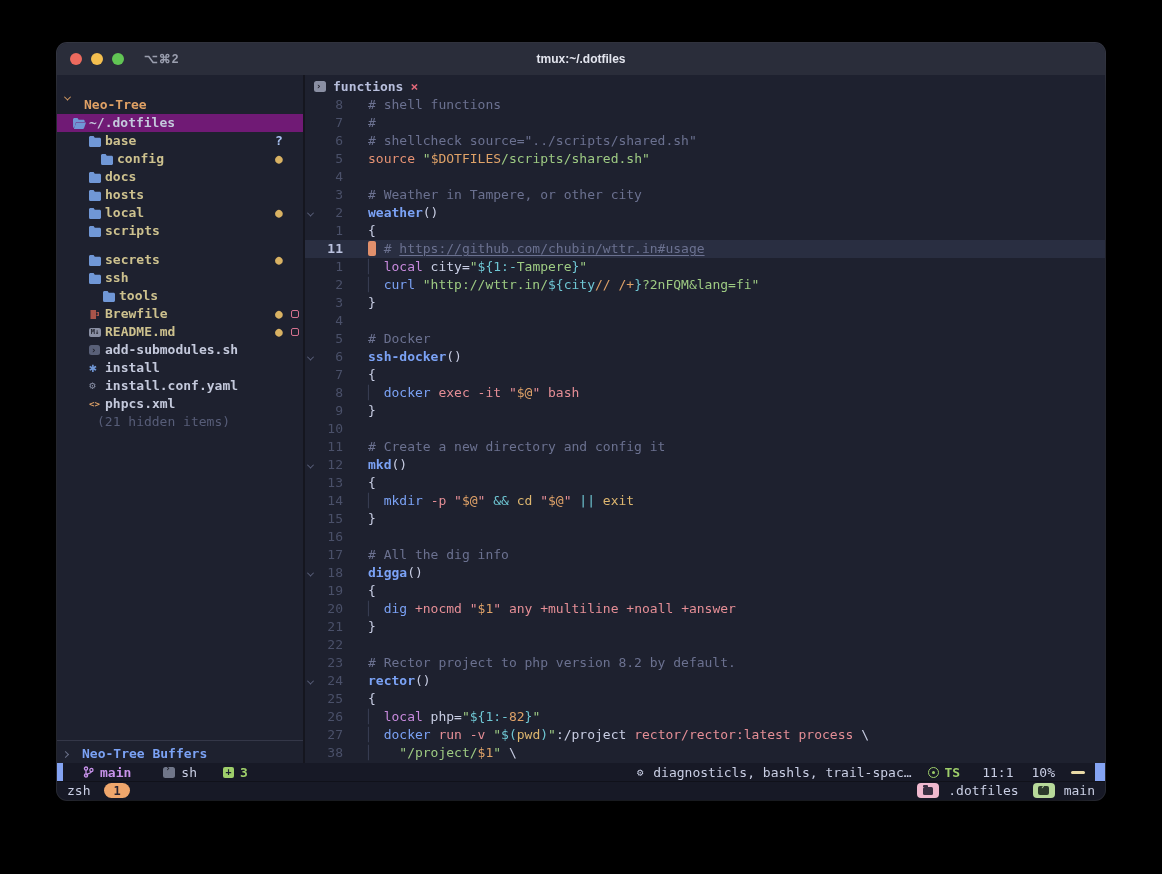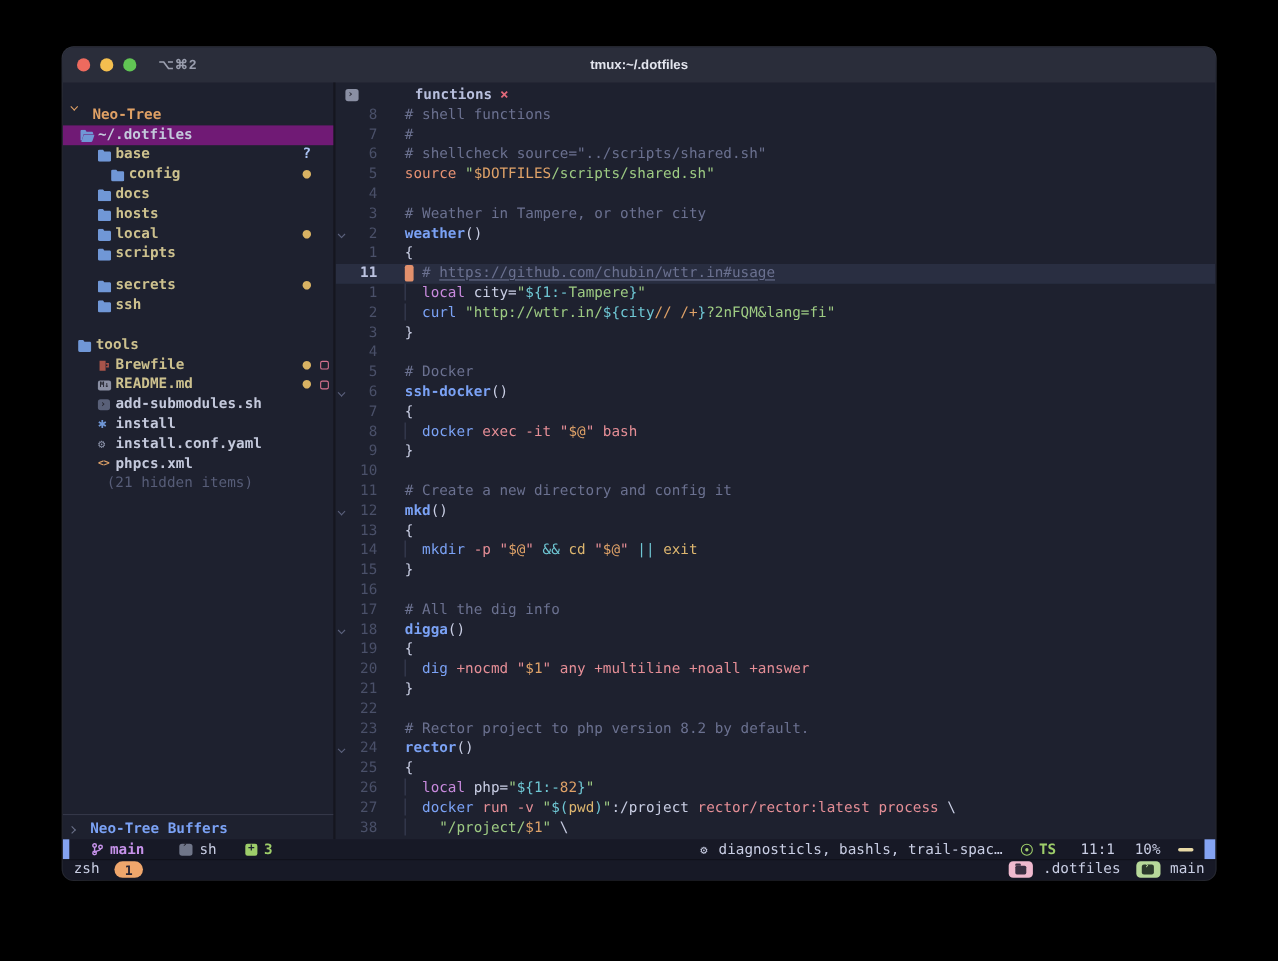"functions" .winbar .tab-label { margin-left: 44px -> none }
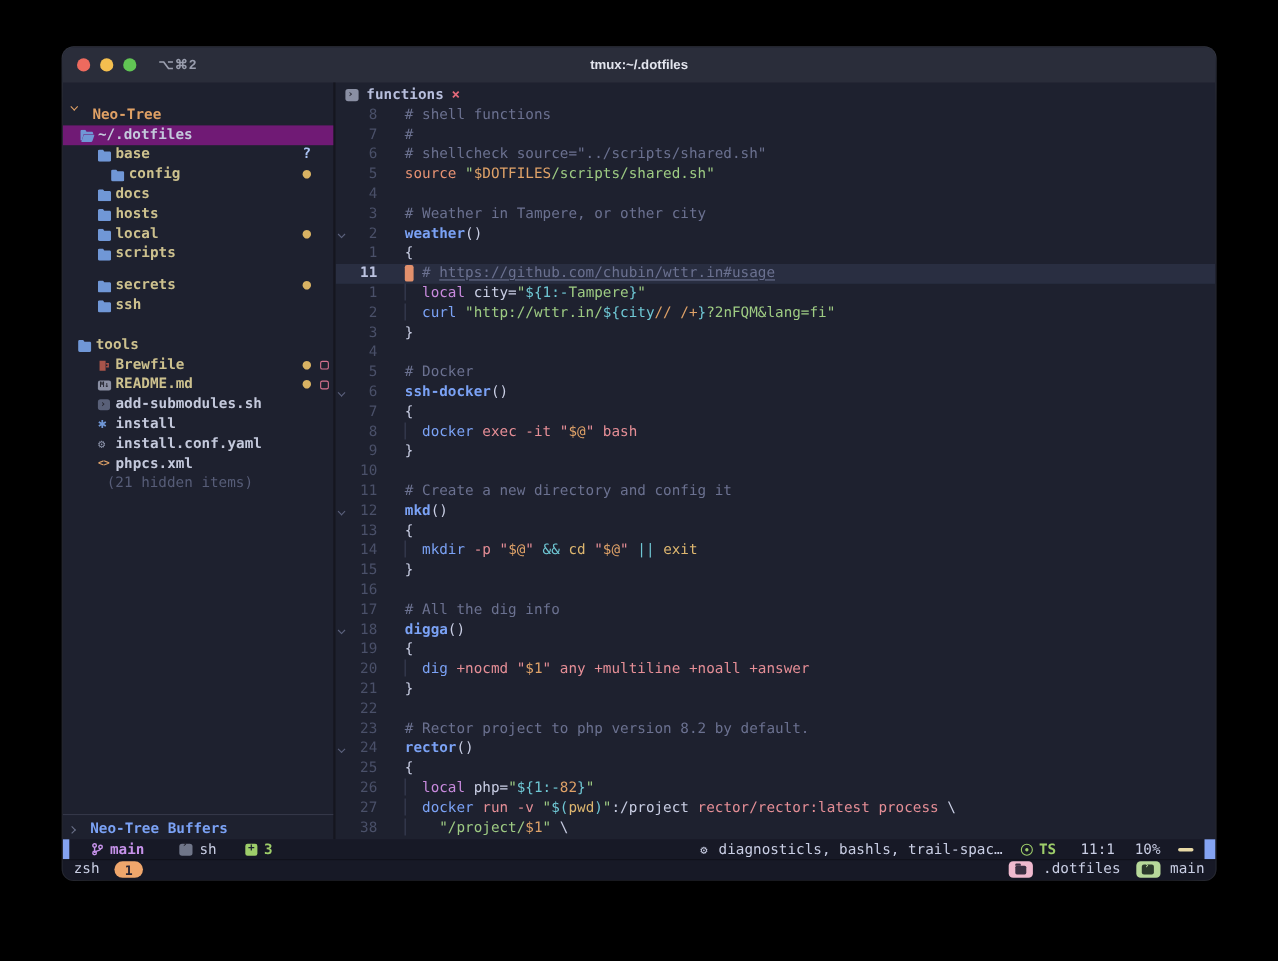"tools" div.trow { margin-top: 18px -> none; padding-left: 14px -> 46px }
